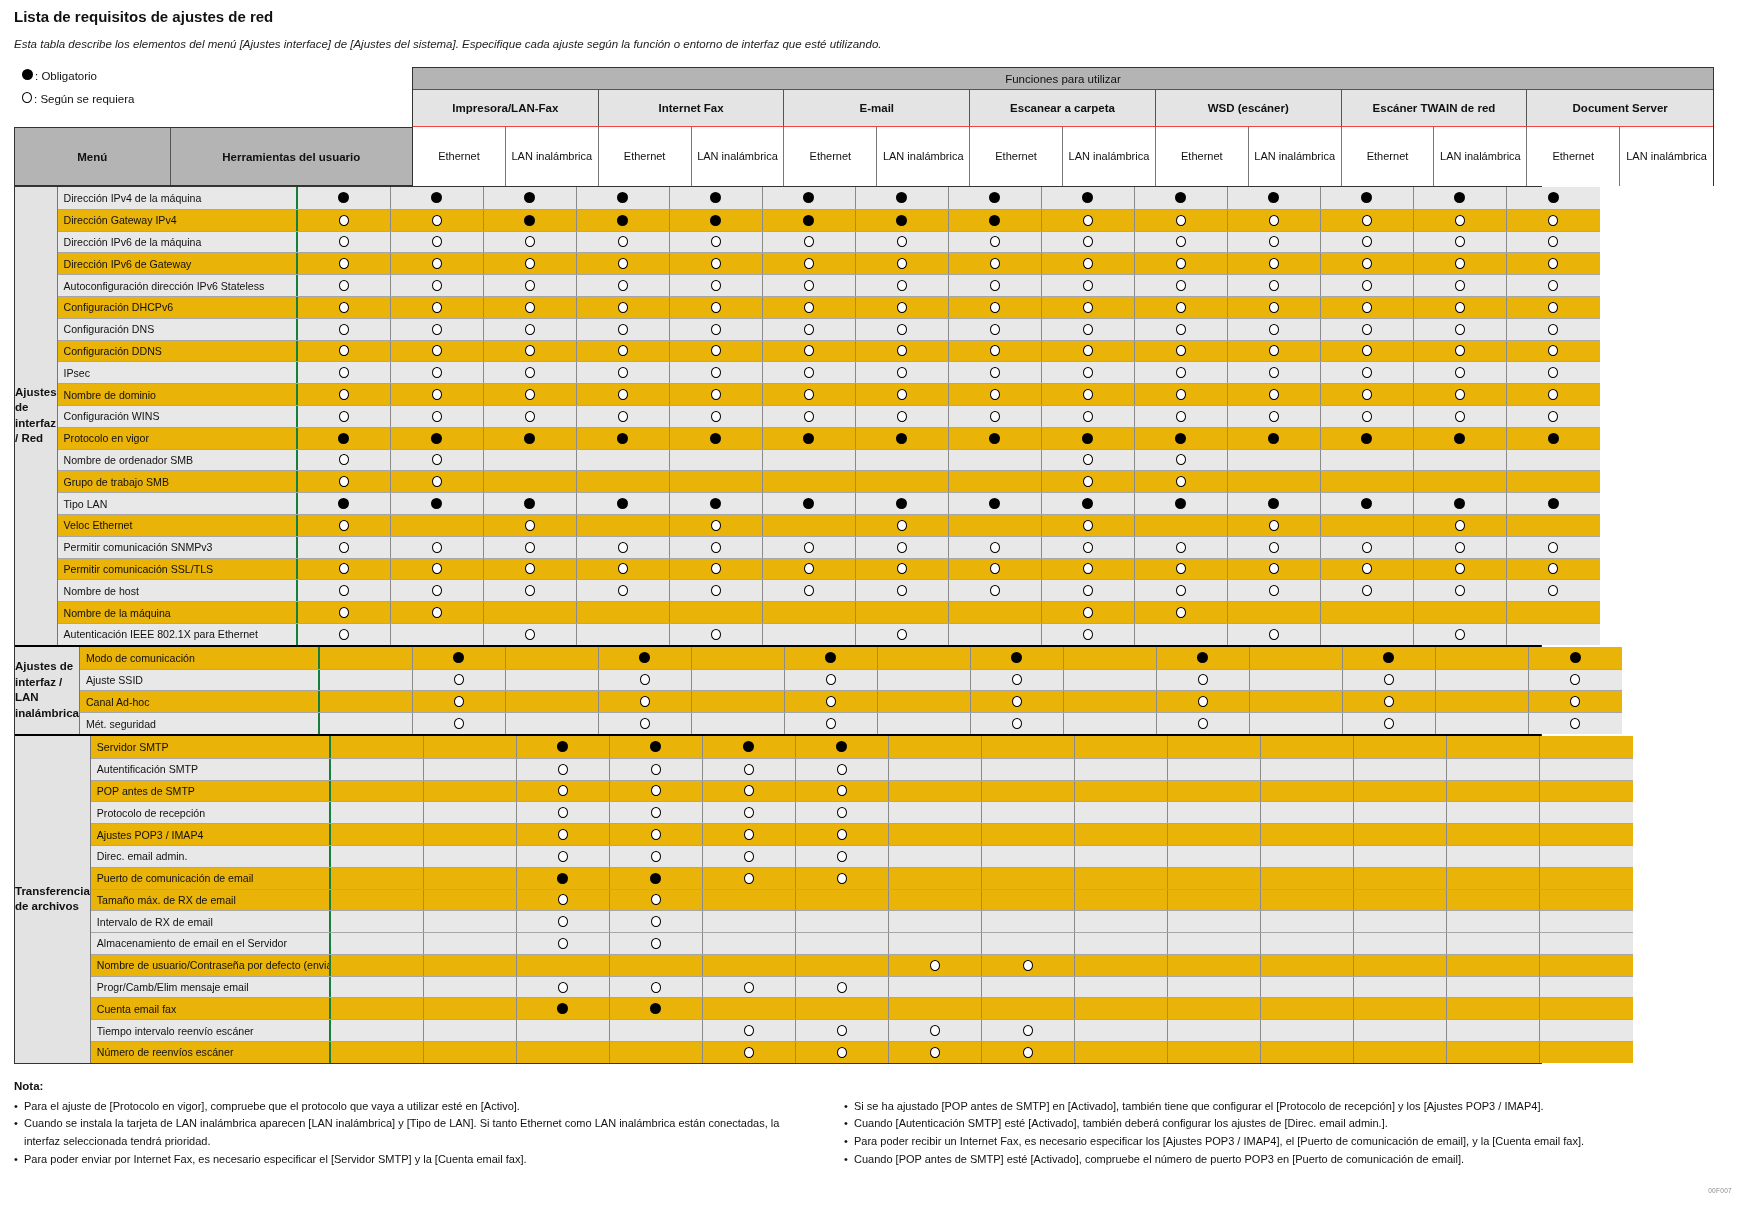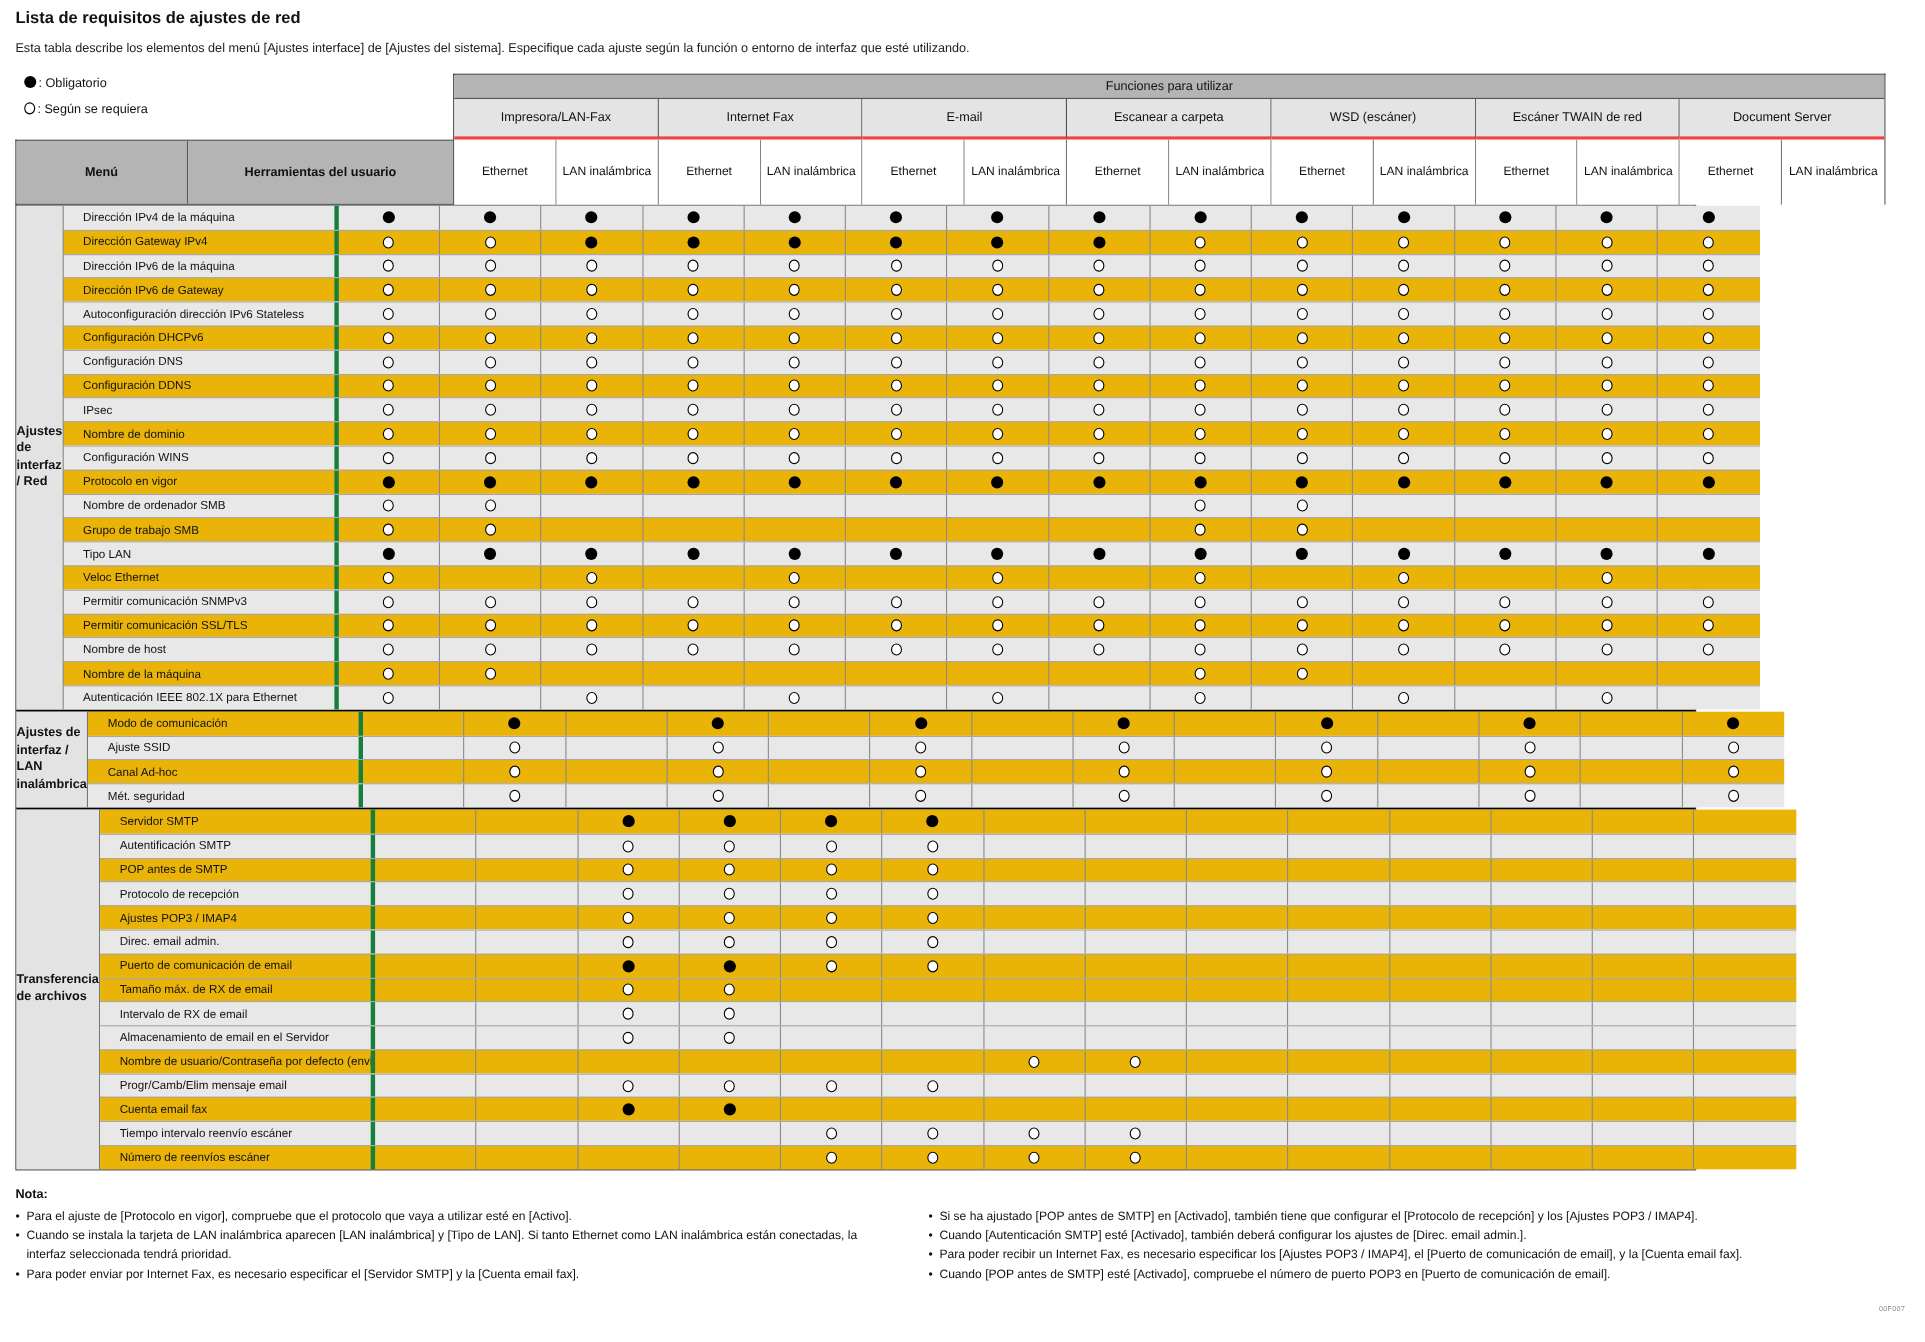"Esta tabla describe los elementos" .intro { font-style: none -> italic }
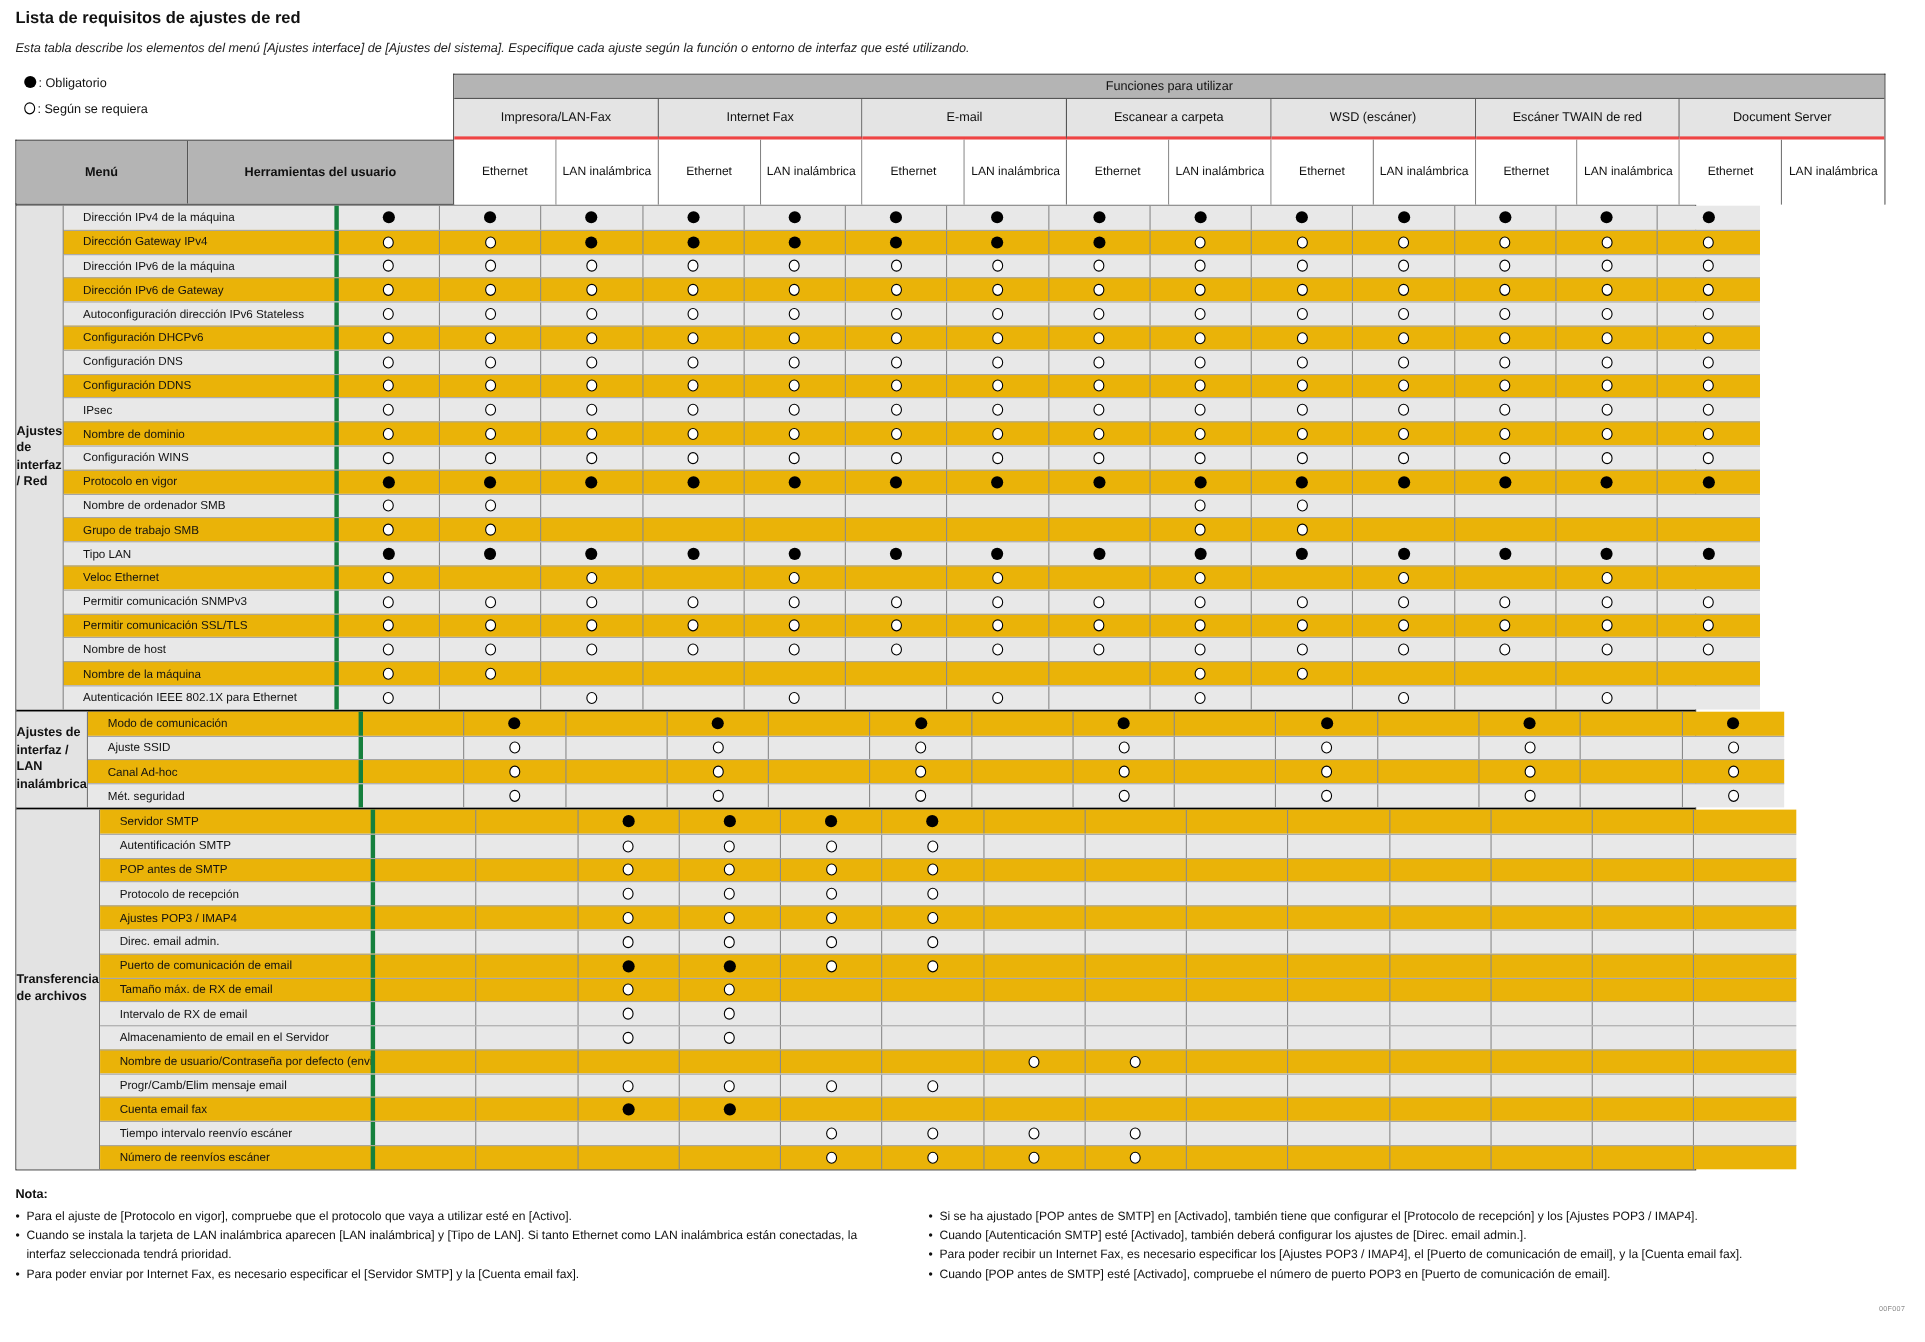"Impresora/LAN-Fax" .gcell { border-bottom: 3px solid #ef4444 -> 1px solid #ef4444; font-weight: normal -> bold }
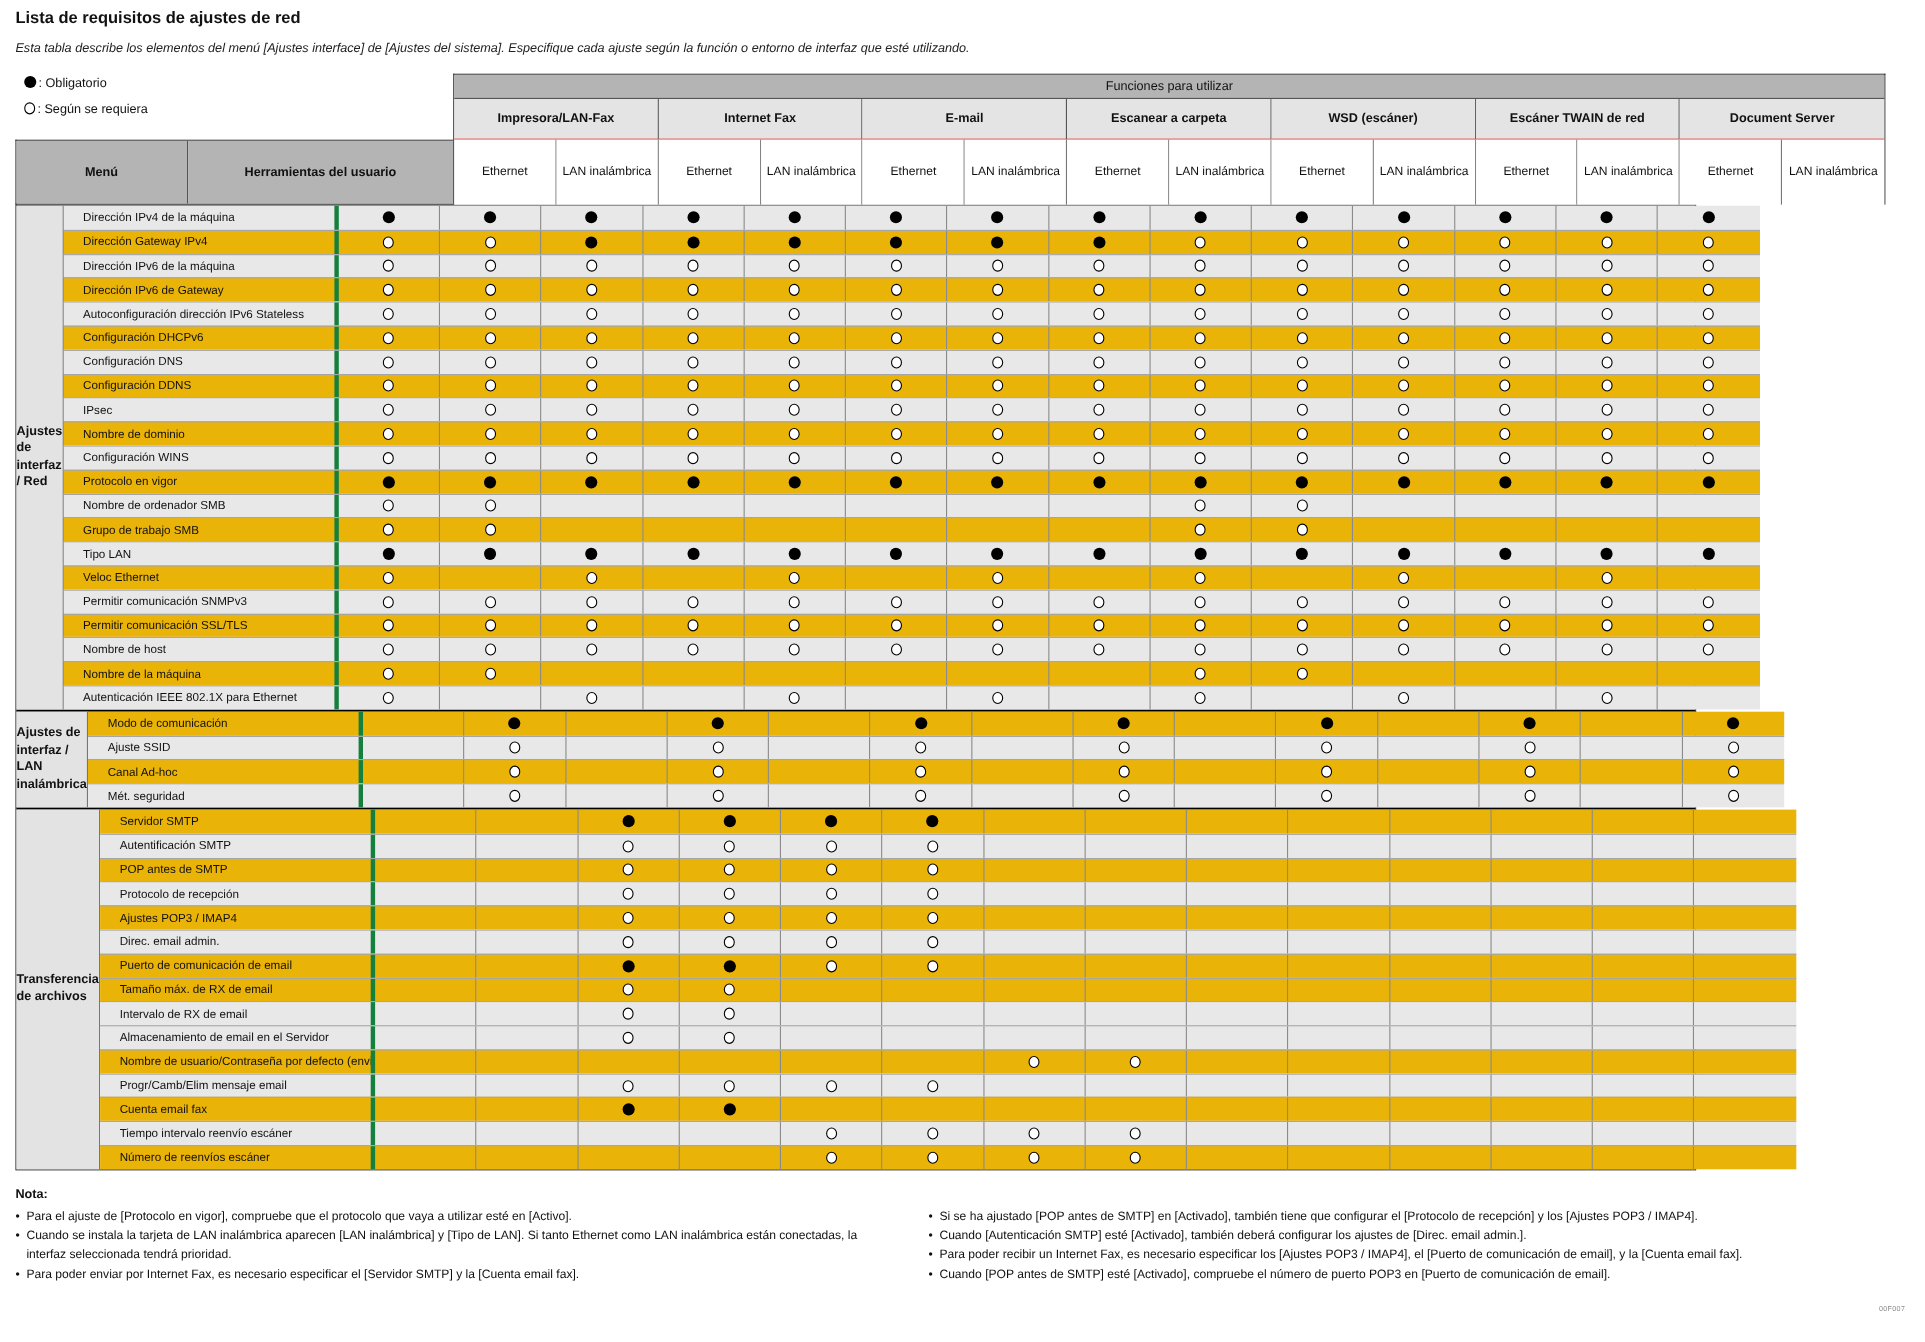"Dirección IPv4 de la máquina" .rlabel { border-right: 4px solid #15803d -> 2px solid #15803d; margin-left: 12px -> none }
